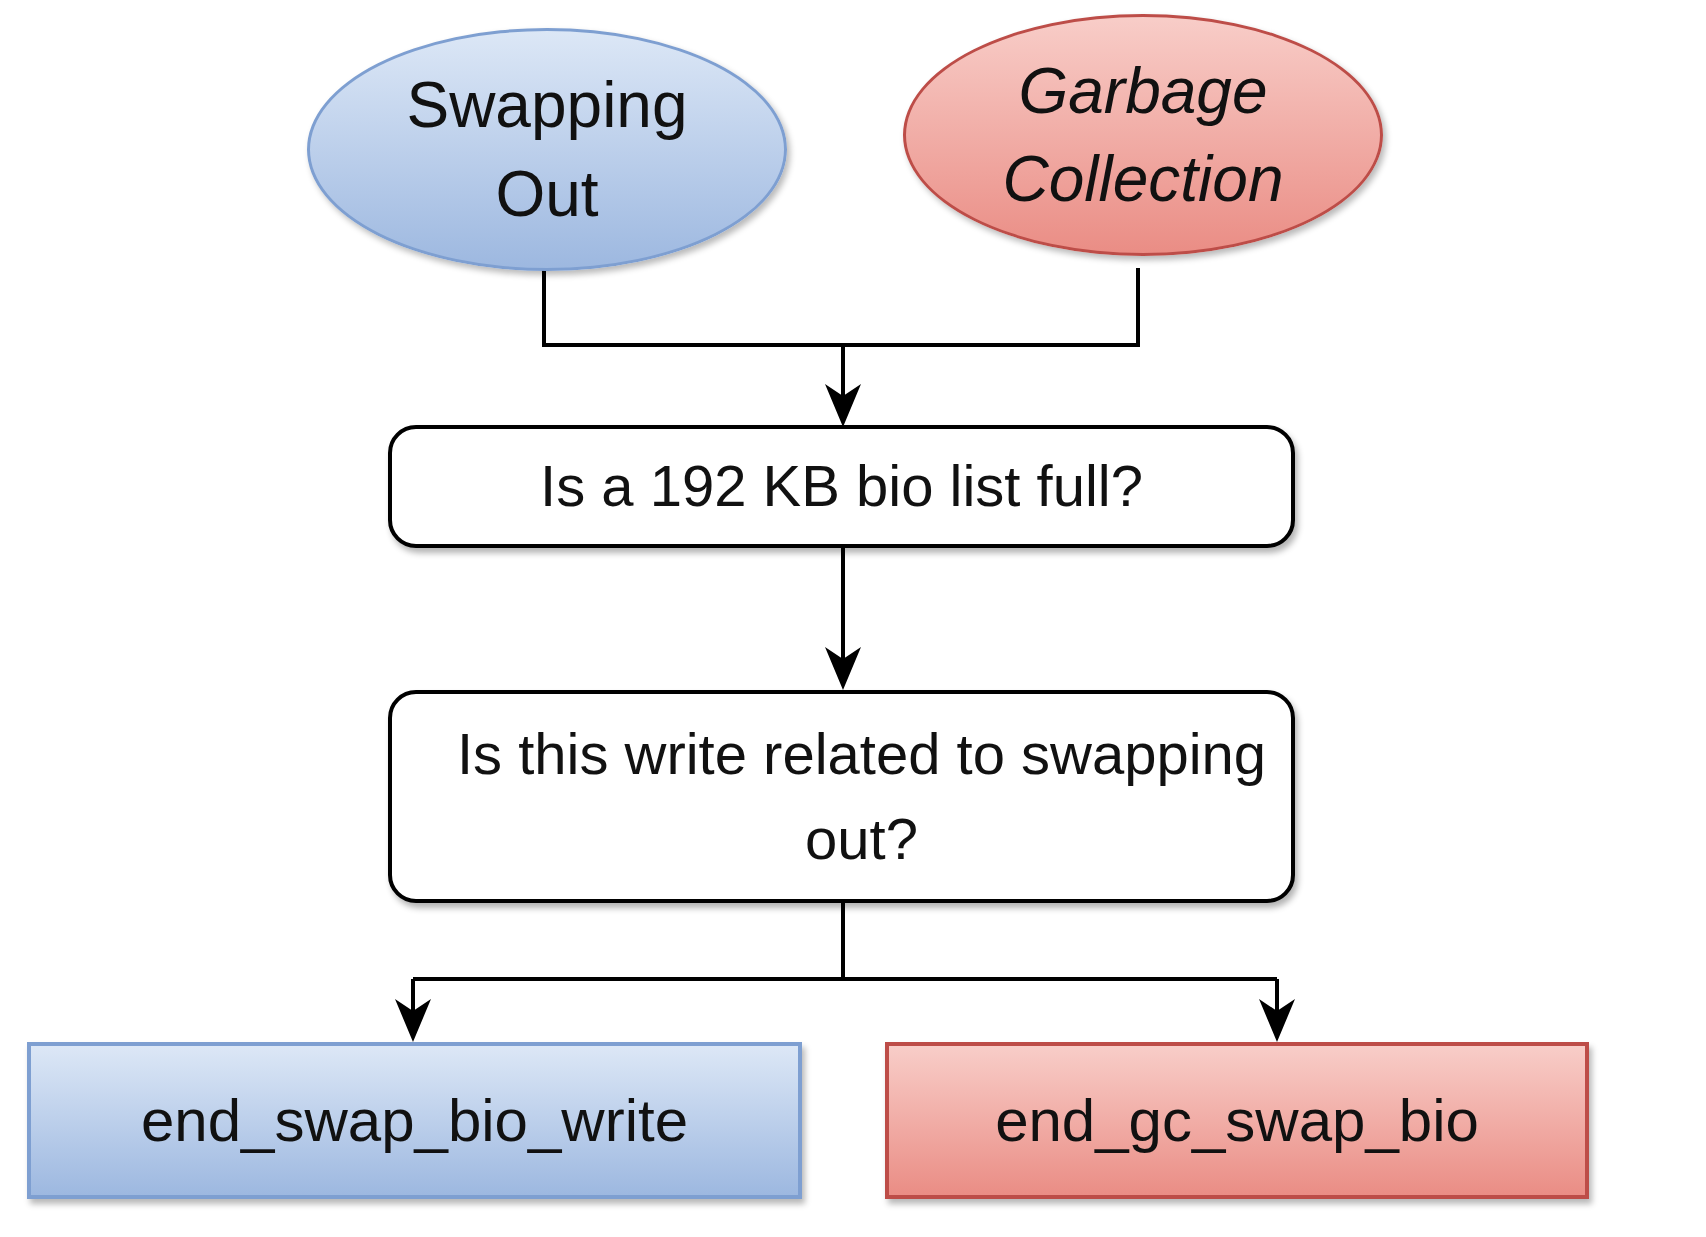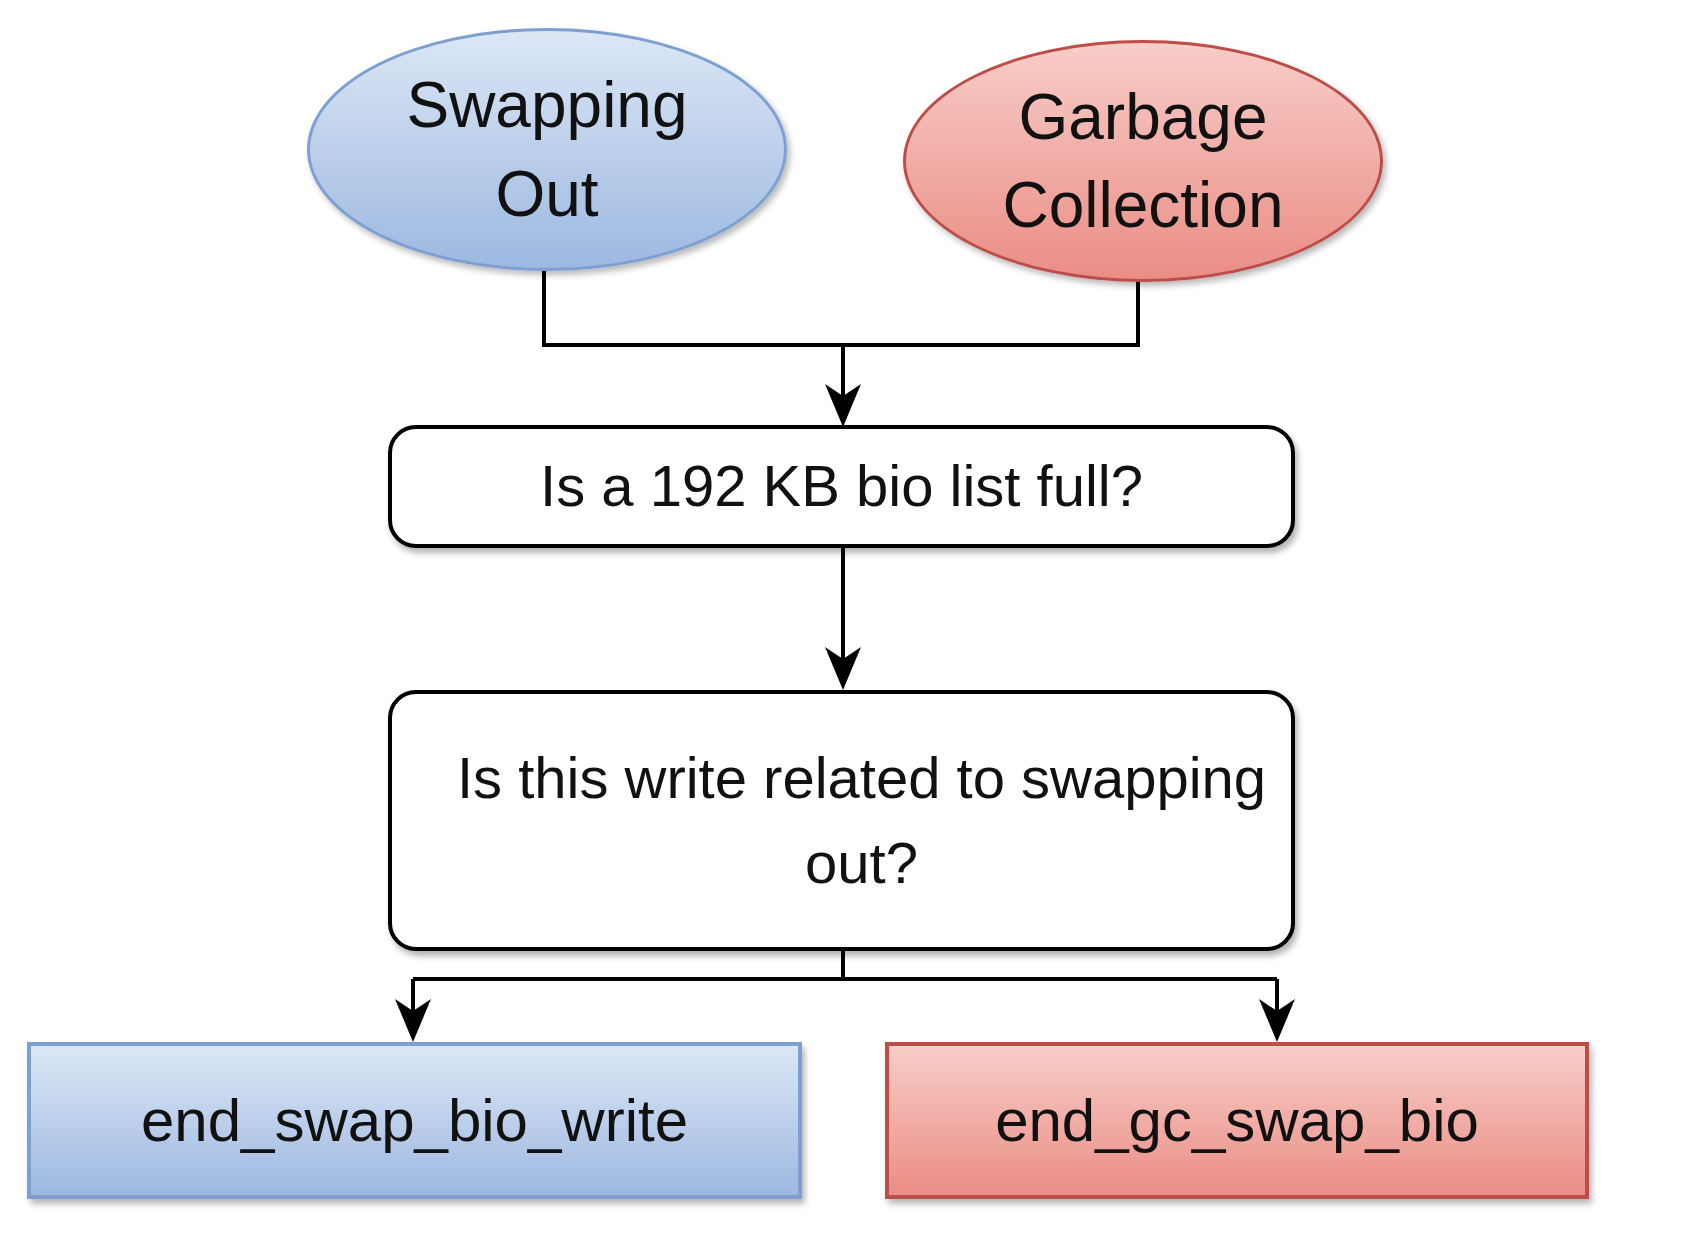"Garbage Collection" .ellipse.red { font-style: none -> italic; top: 40px -> 14px }
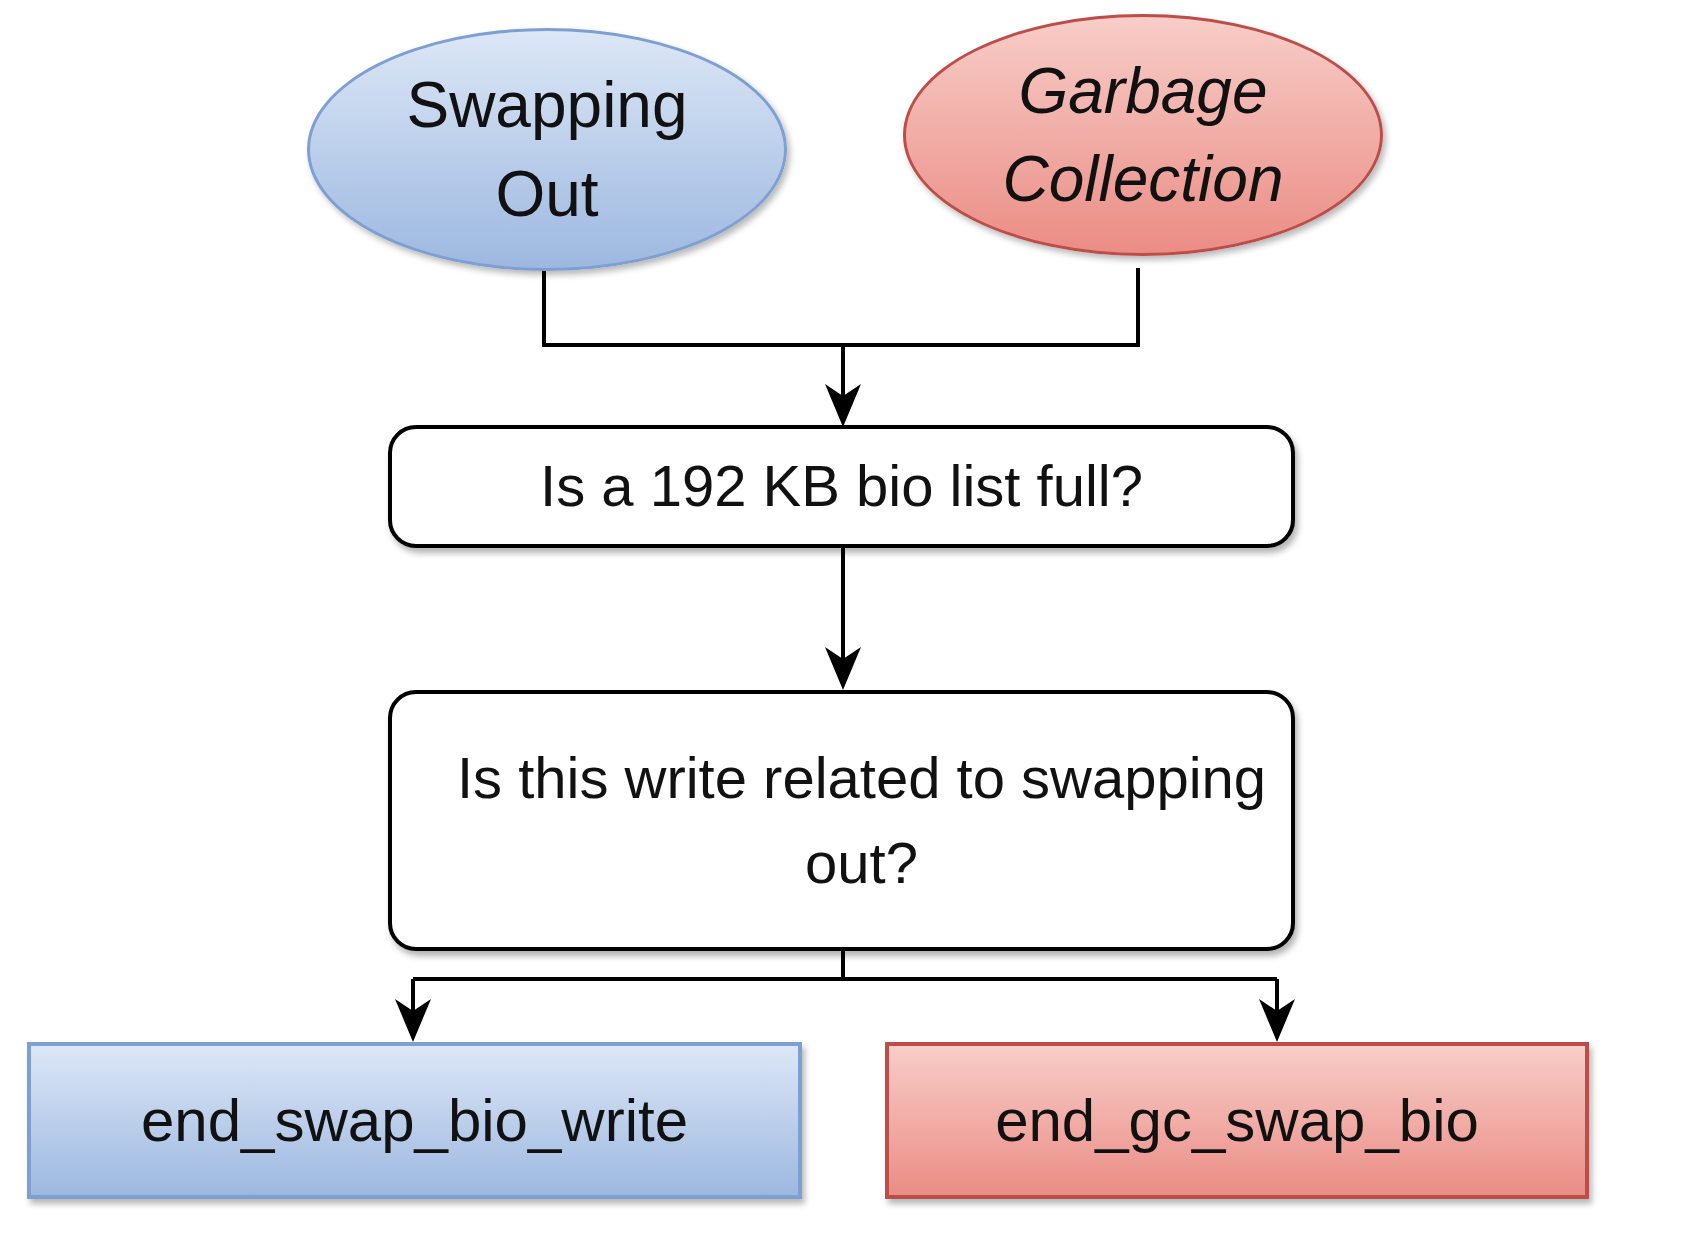"Is this write related to" #q2 { height: 261px -> 213px }
